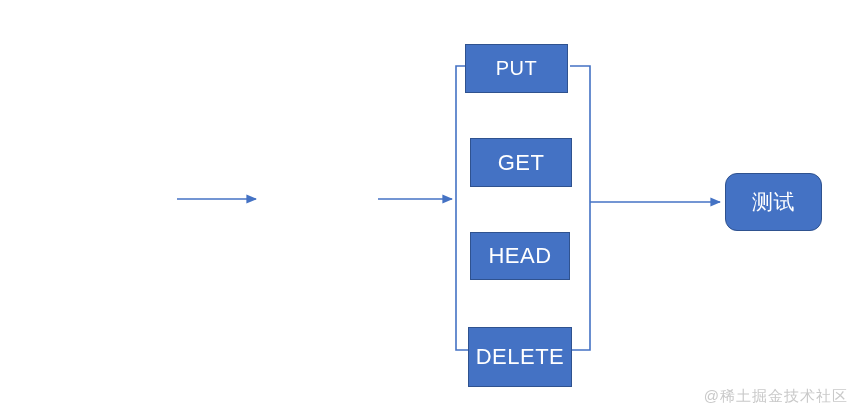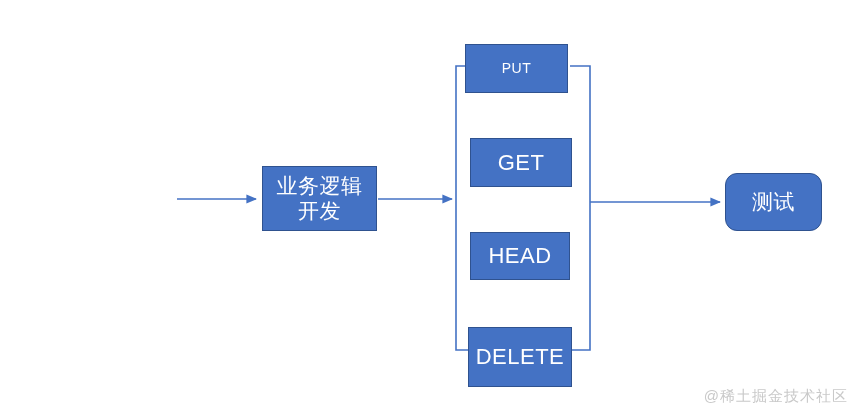"PUT" .node-put { font-size: 14px -> 20px }
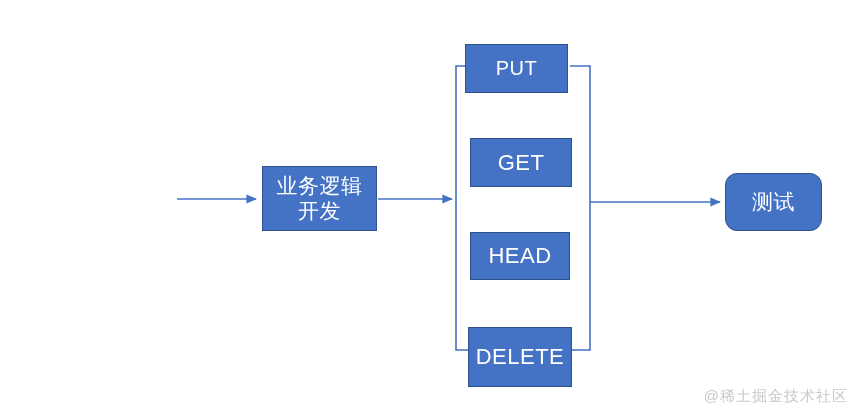"业务逻辑" div.node { html: <div>业务逻辑 开发</div> -> none }
